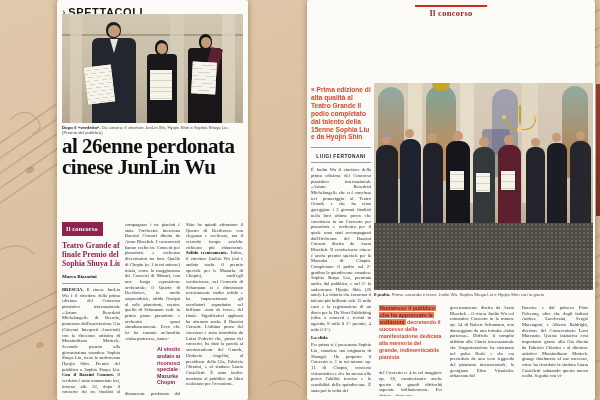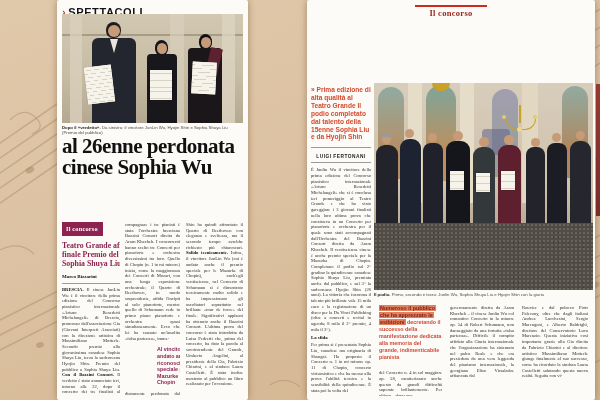"cinese Sophia Wu" div { text: Sophia -> JunLin }
